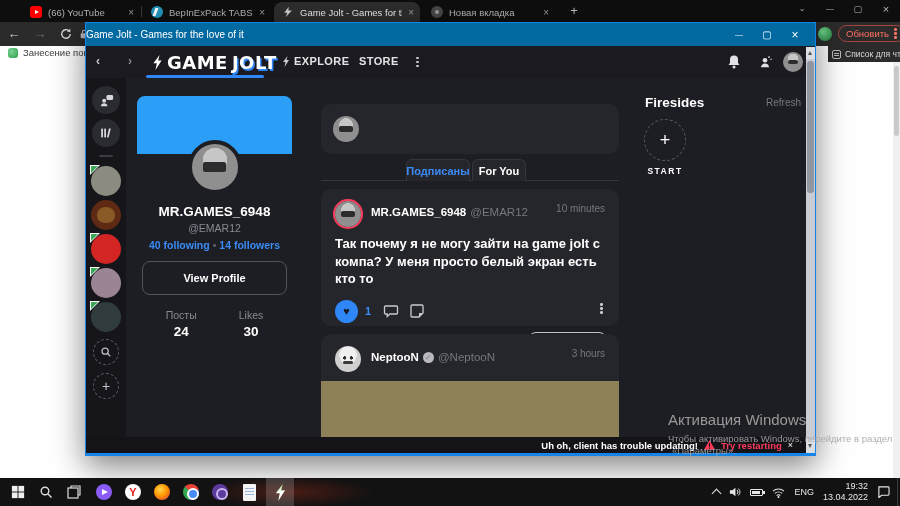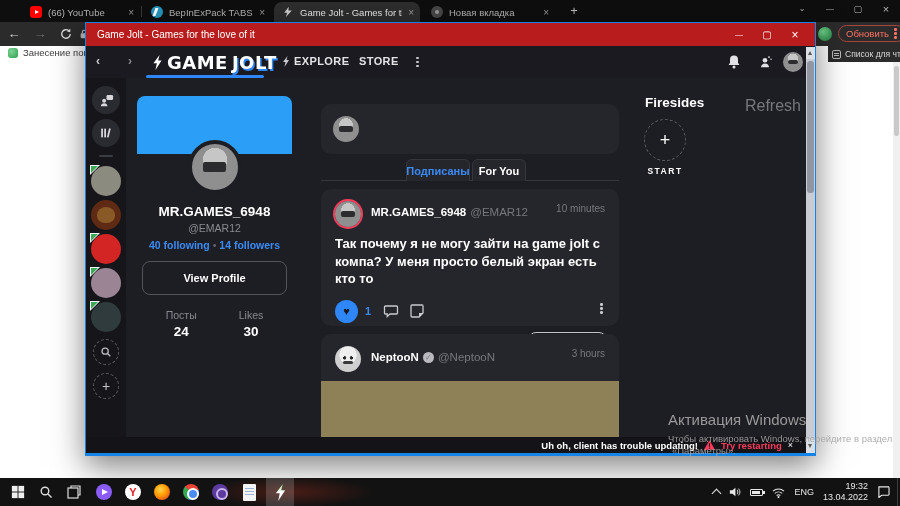"Game Jolt - Games for the love of" .gj-title { background: #b91c1c -> #0369a1; padding-left: 11px -> 0 }
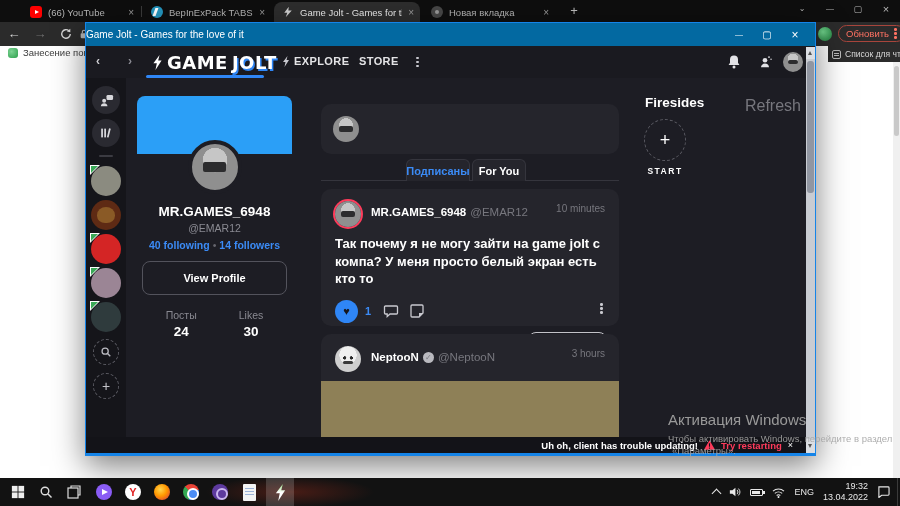"Refresh" .rhead .r { font-size: 16px -> 10px }
